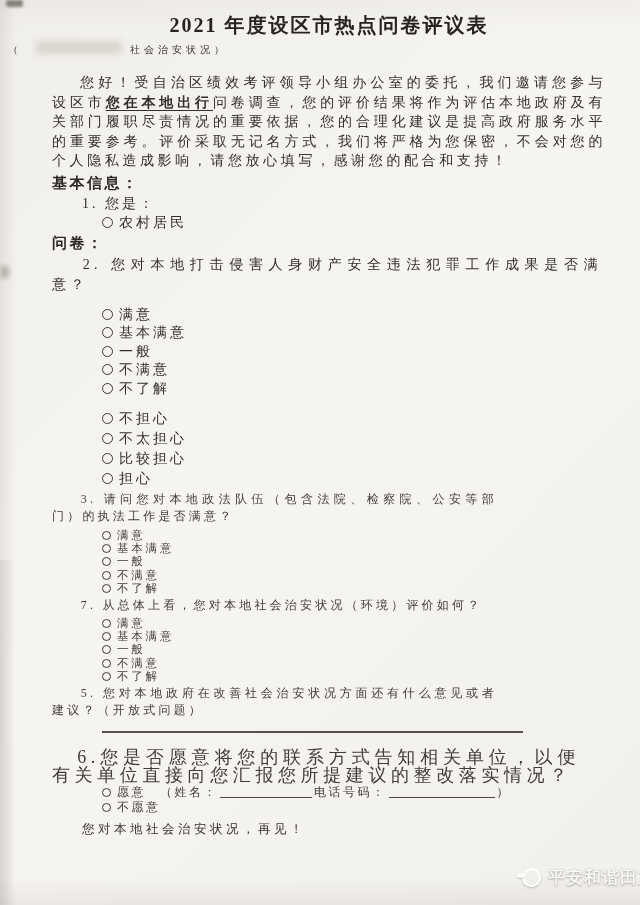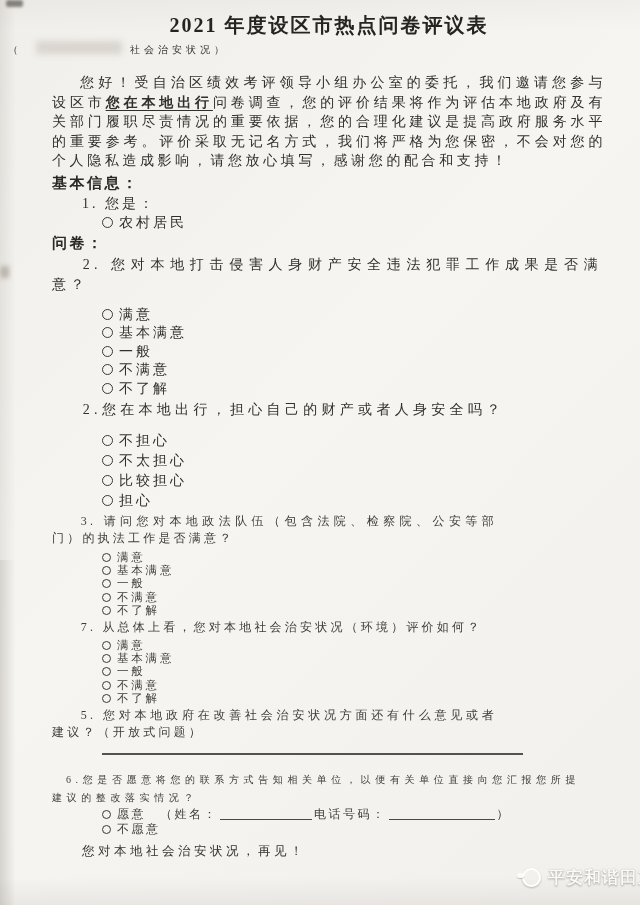"2.您在本地出行，担心自己的财产或者人身安全吗？" p.q { html: <p>2.您在本地出行，担心自己的财产或者人身安全吗？</p> -> none }
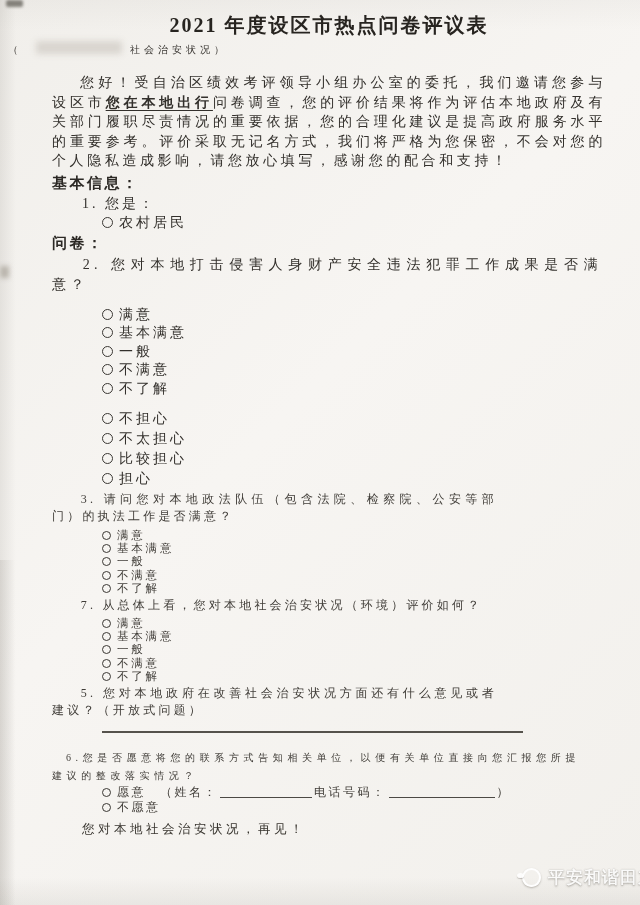"6.您是否愿意将您的联系方式告知相关单位，以便有关单位直接向您汇报您所提建议的整" .q6 { font-size: 10px -> 18px }
